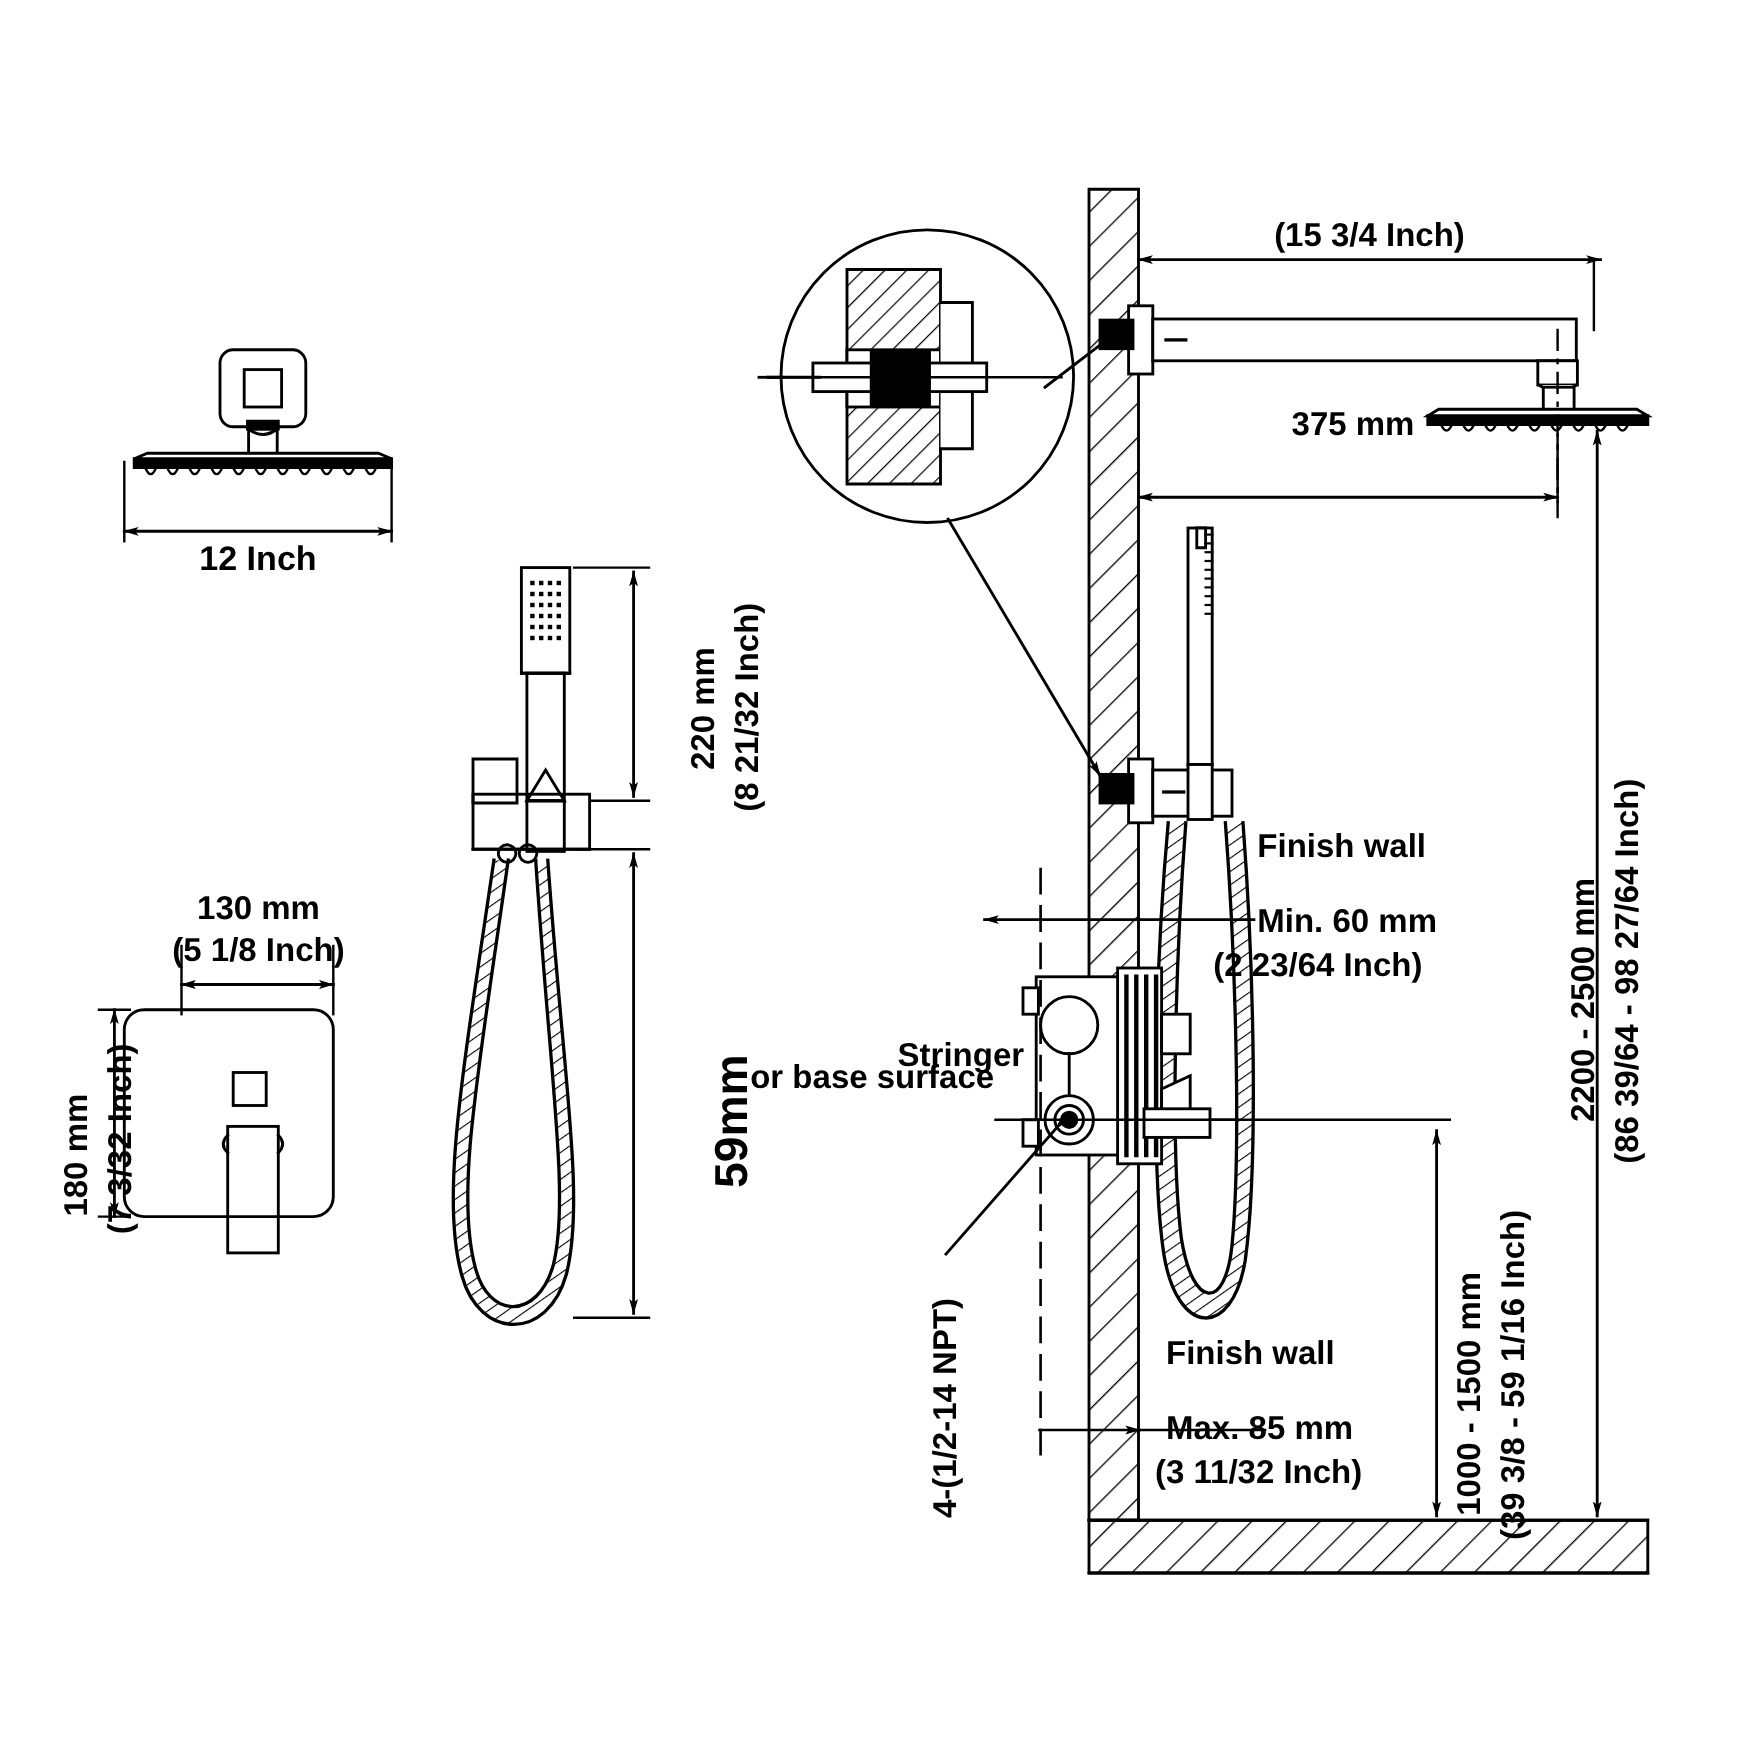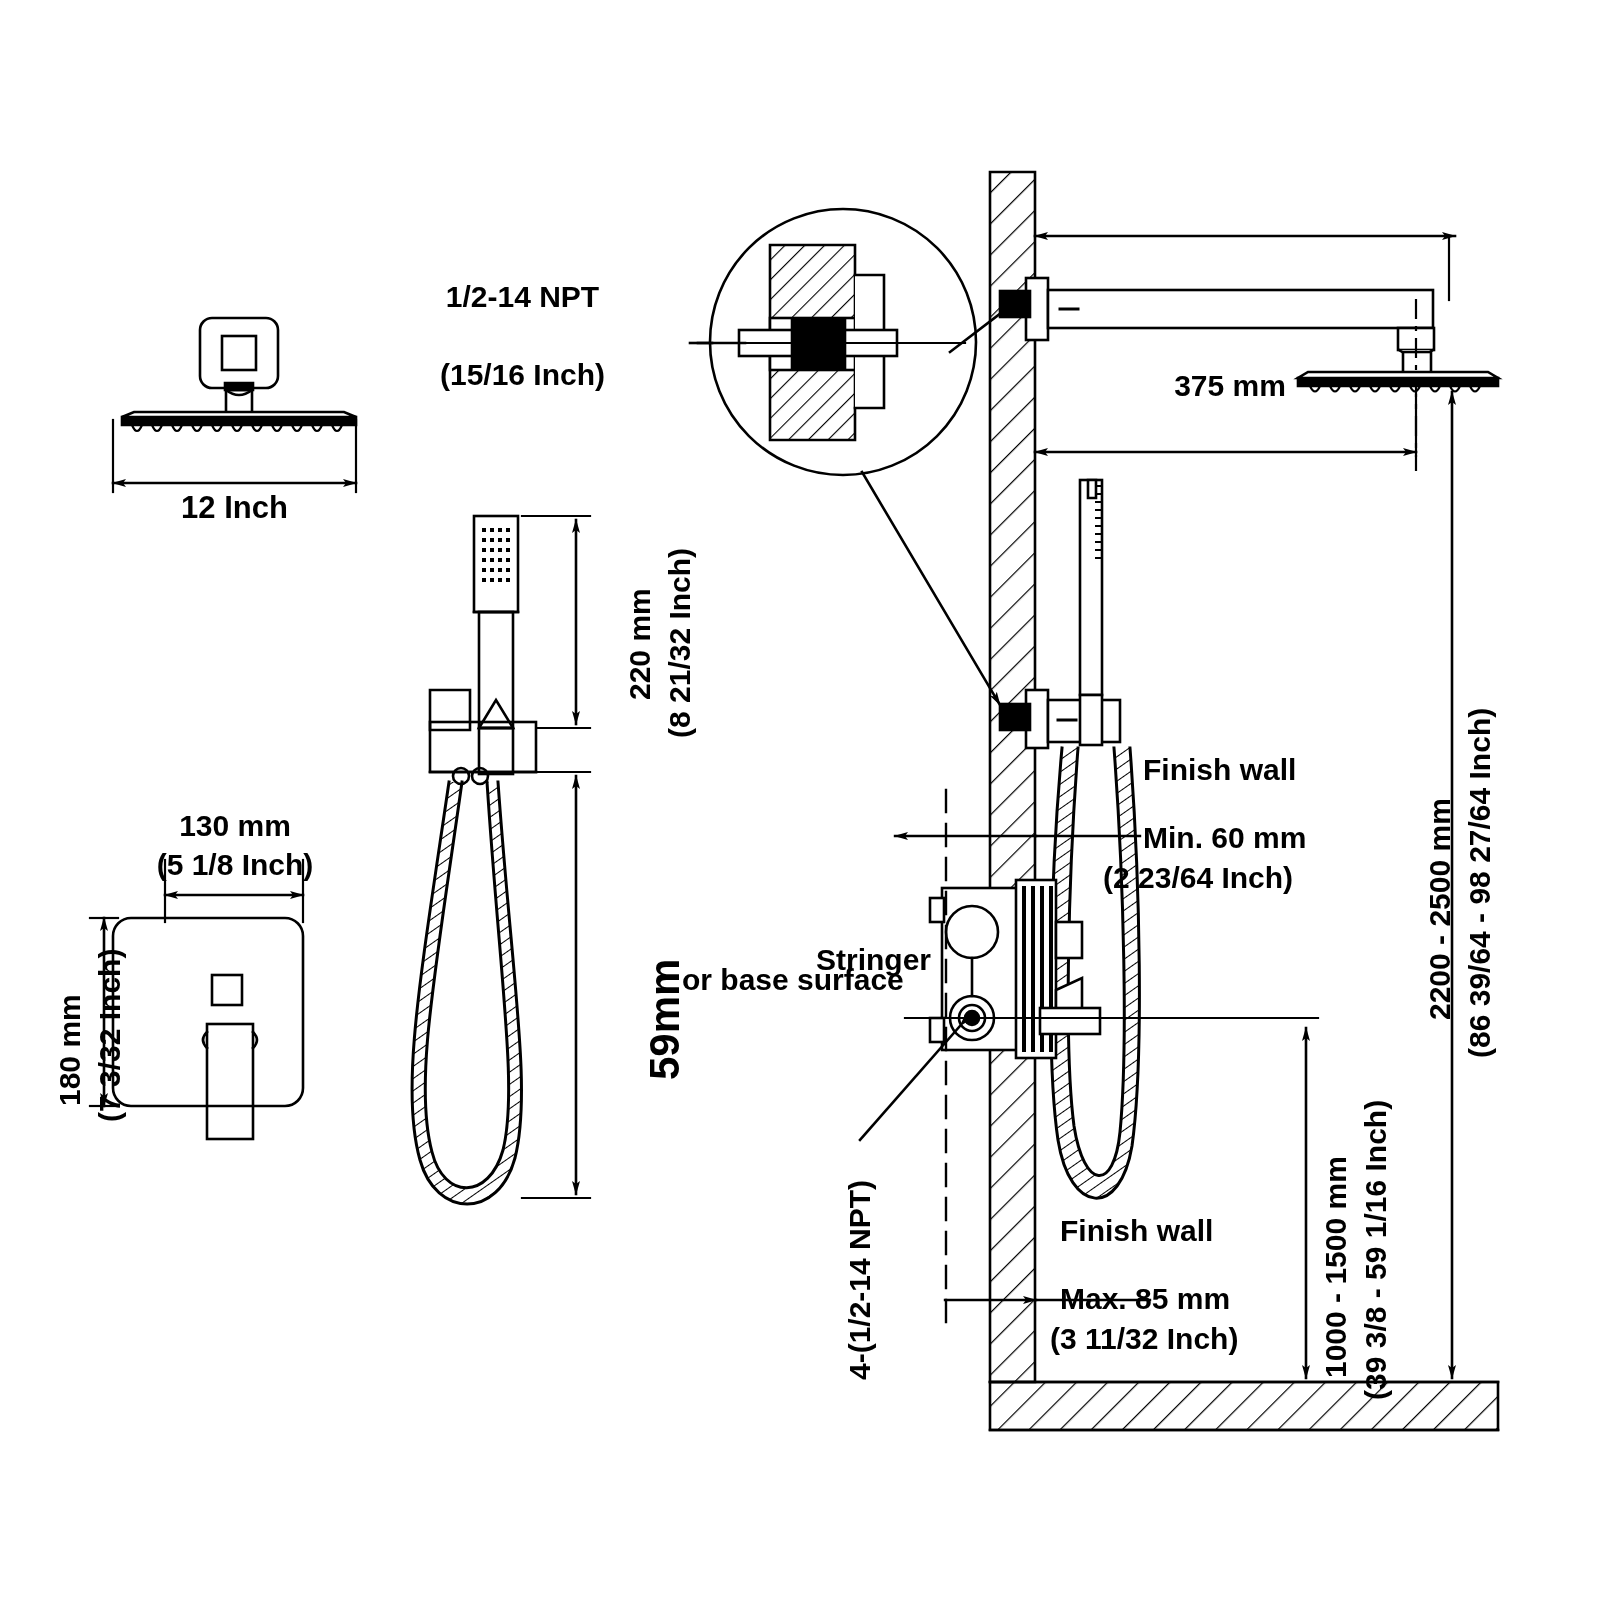"(15 3/4 Inch)" div.lbl { html: none -> <div>(15 3/4 Inch)</div> }
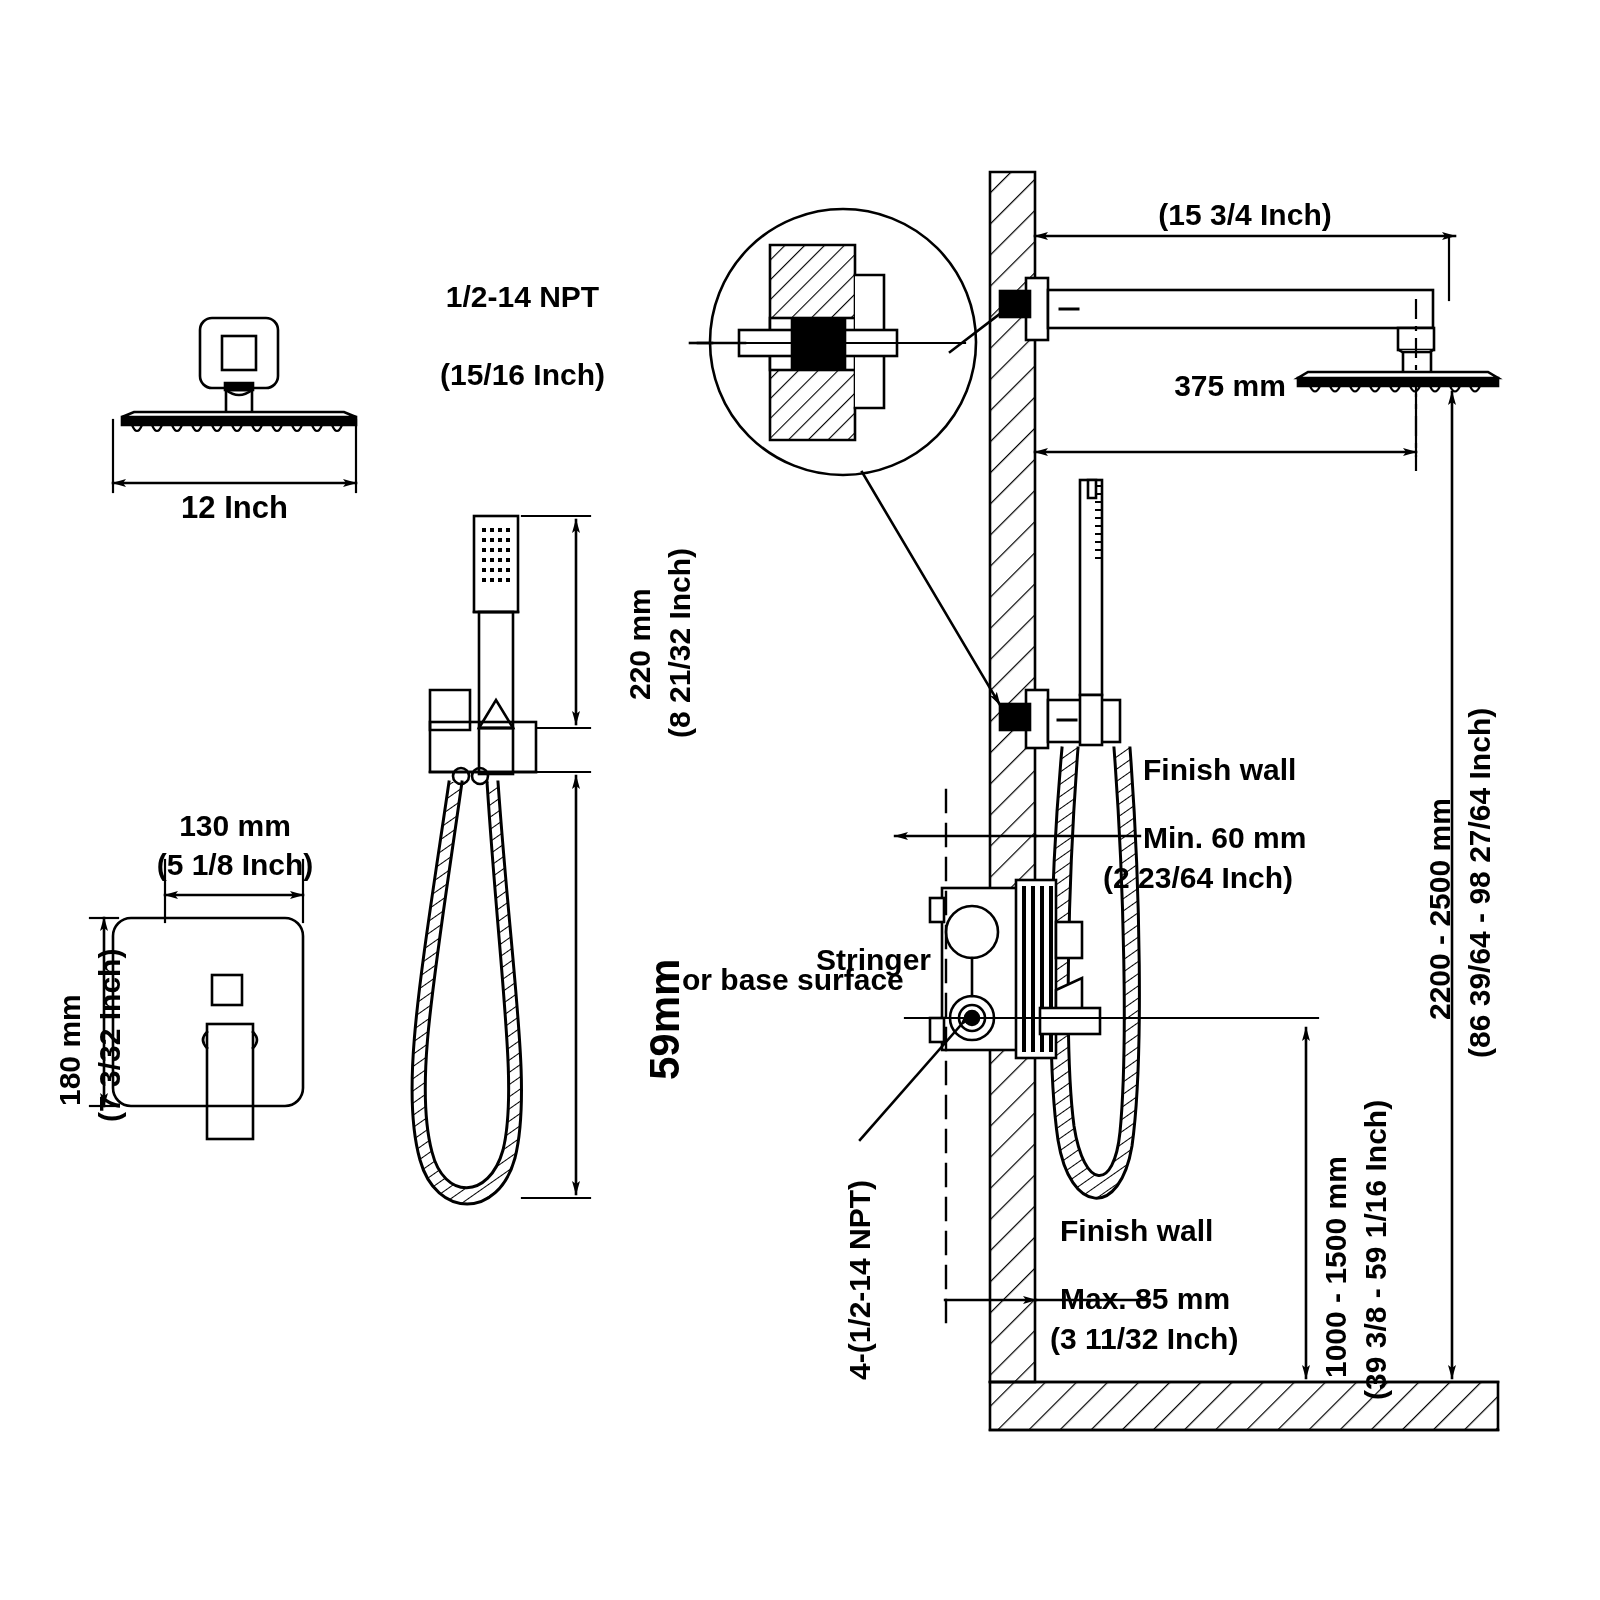"1/2-14 NPT" div.lbl { html: <div>1/2-14 NPT</div> -> none }
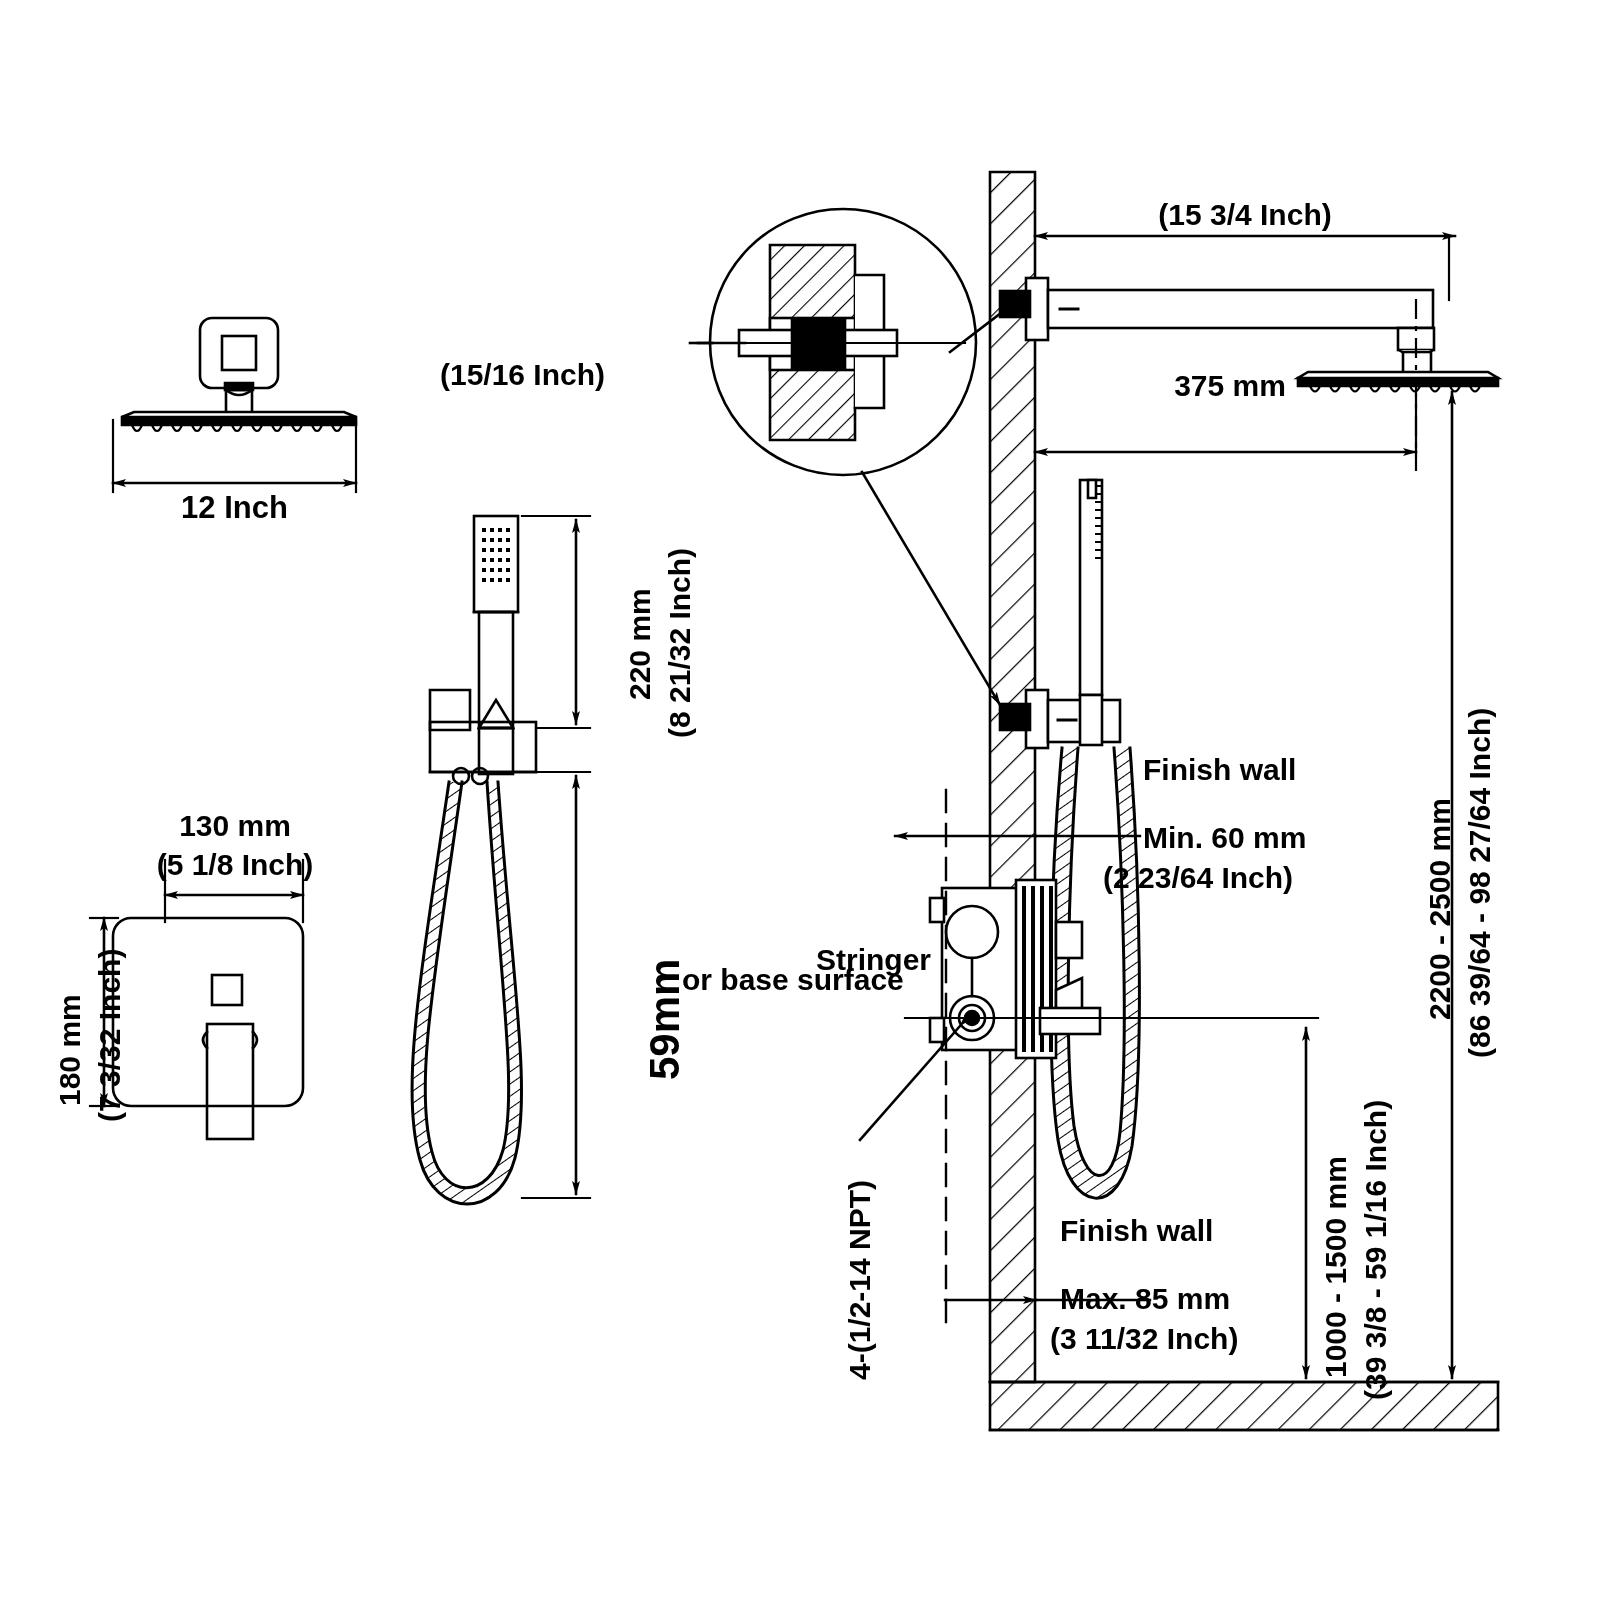"(15/16 Inch)" div.lbl { html: <div>(15/16 Inch)</div> -> none }
